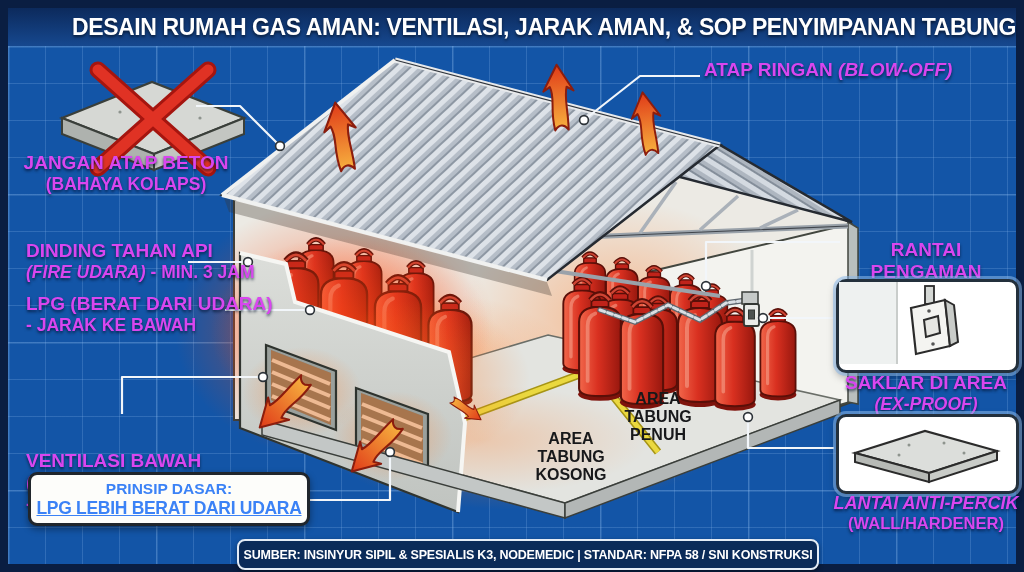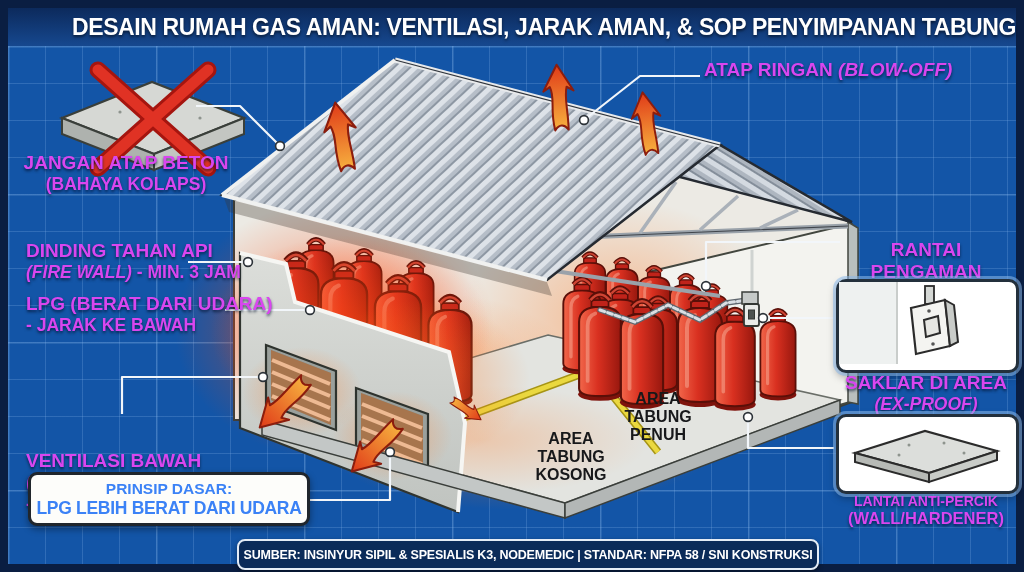"(FIRE WALL)" span.it { text: WALL -> UDARA }
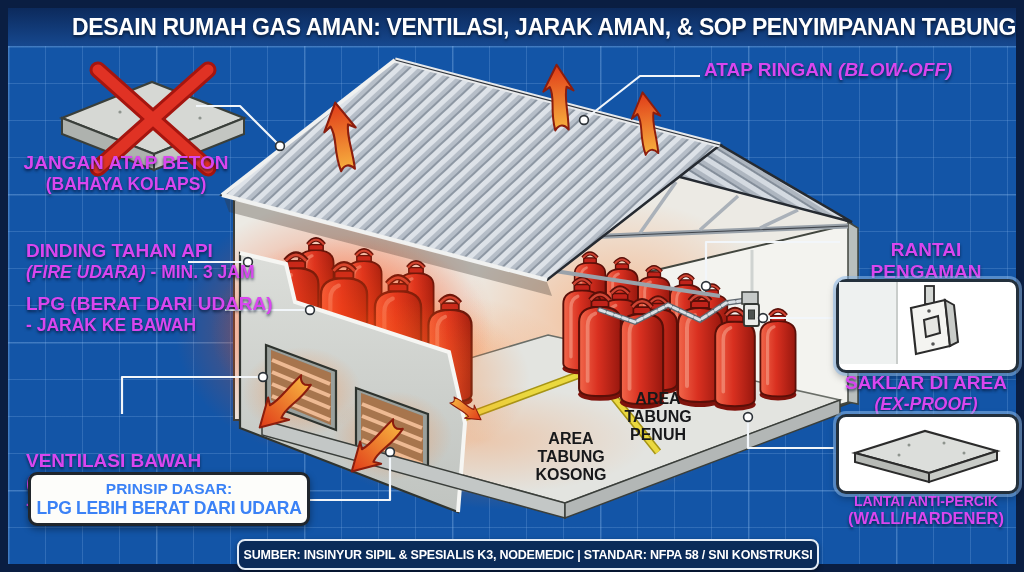"LPG LEBIH BERAT DARI UDARA" #prinsip-box .p2 { text-decoration: none -> underline }
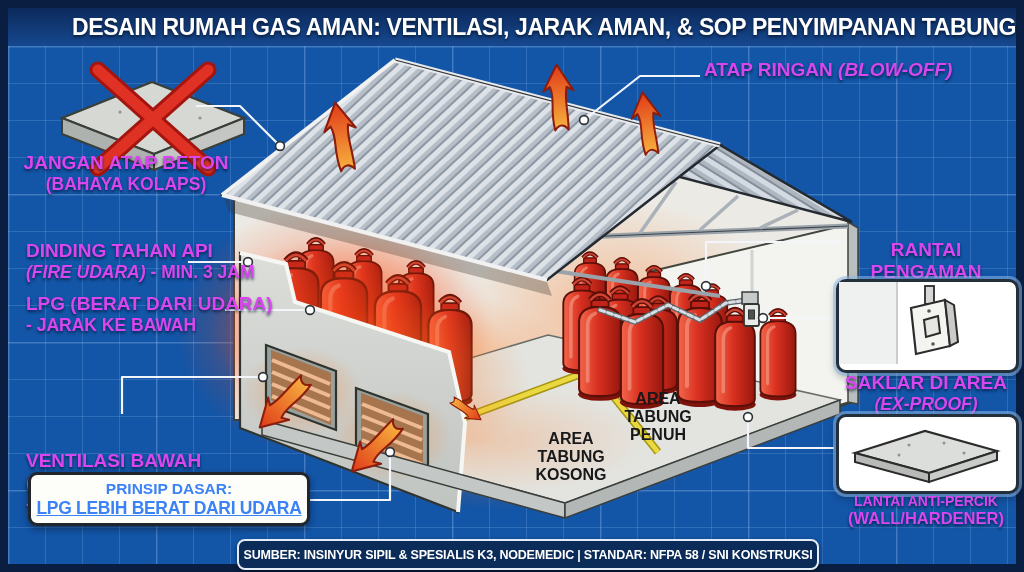"LANTAI ANTI-PERCIK" span.l1 { font-size: 14px -> 18px; font-style: none -> italic }
